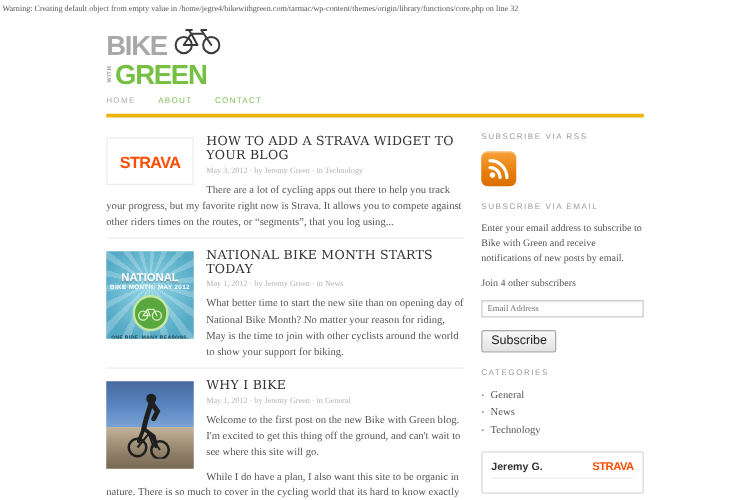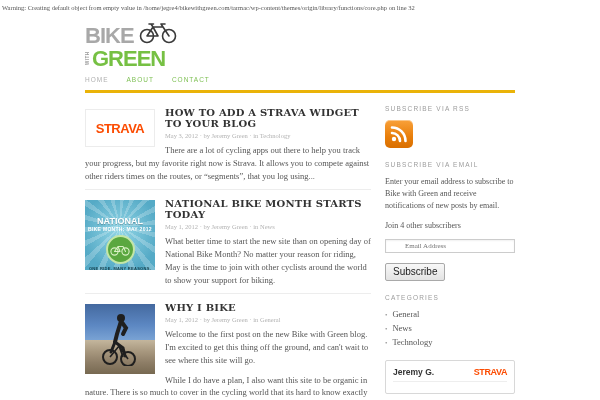"HOW TO ADD A STRAVA" .post-title { font-weight: bold -> normal }
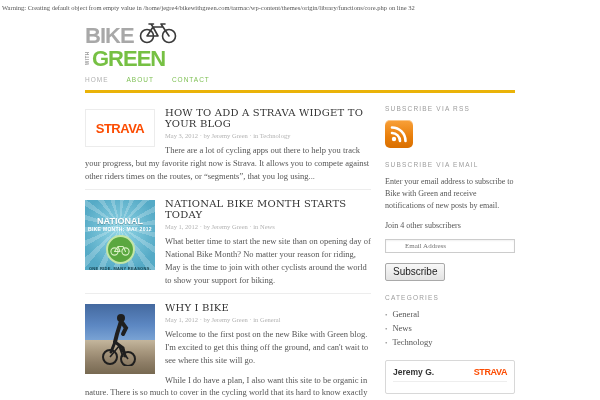"Email Address" .email-input { padding: 2px 19px -> 2px 4px }
